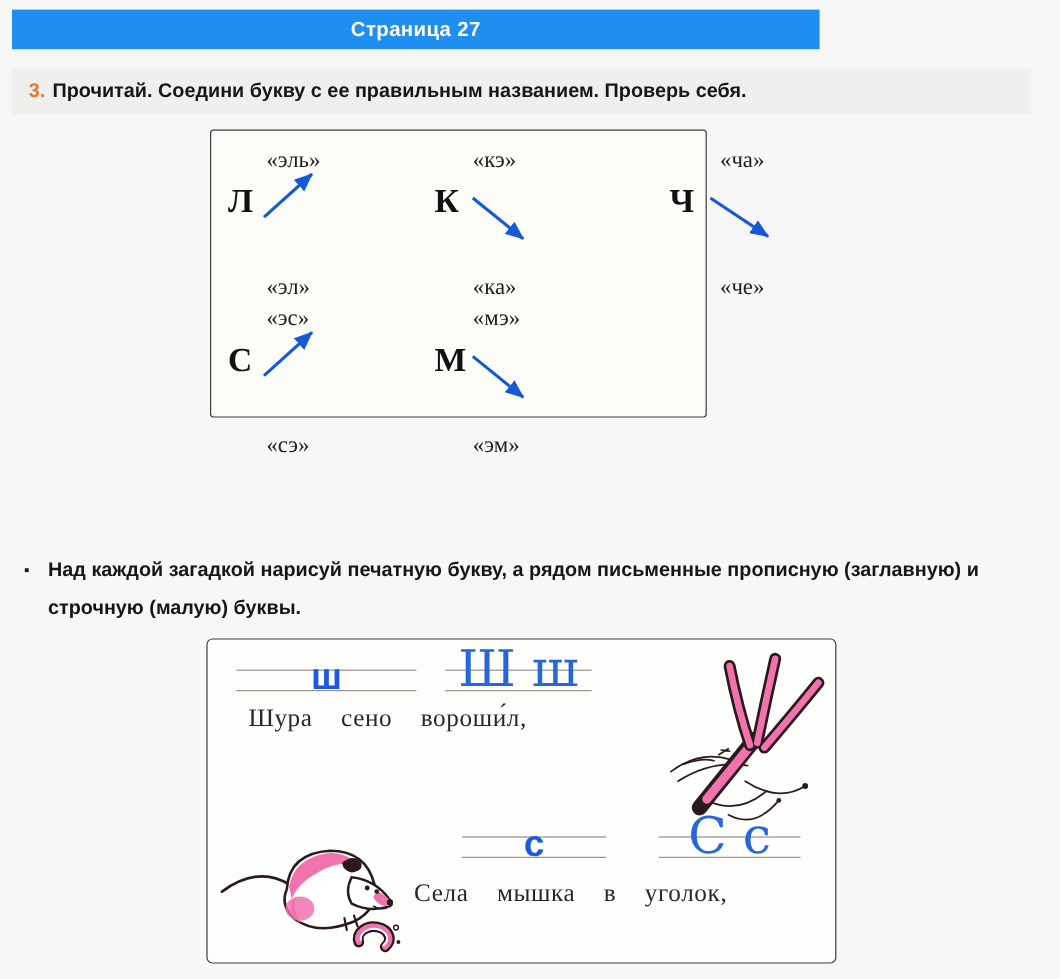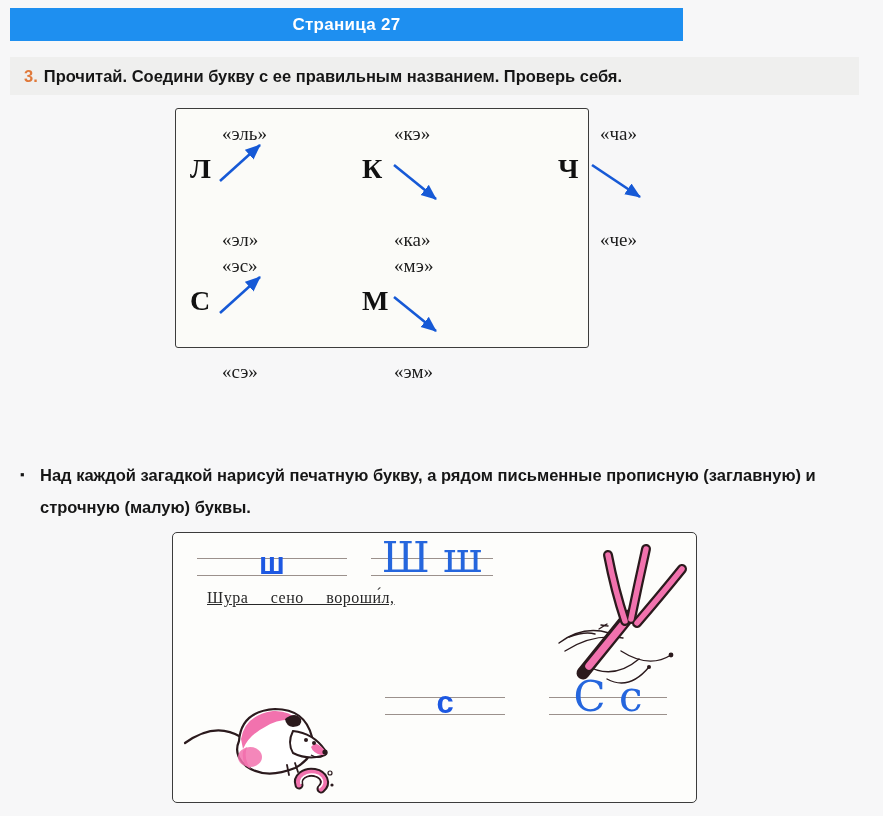"Шура сено вороши́л," .poem { font-size: 16px -> 21px; text-decoration: underline -> none }
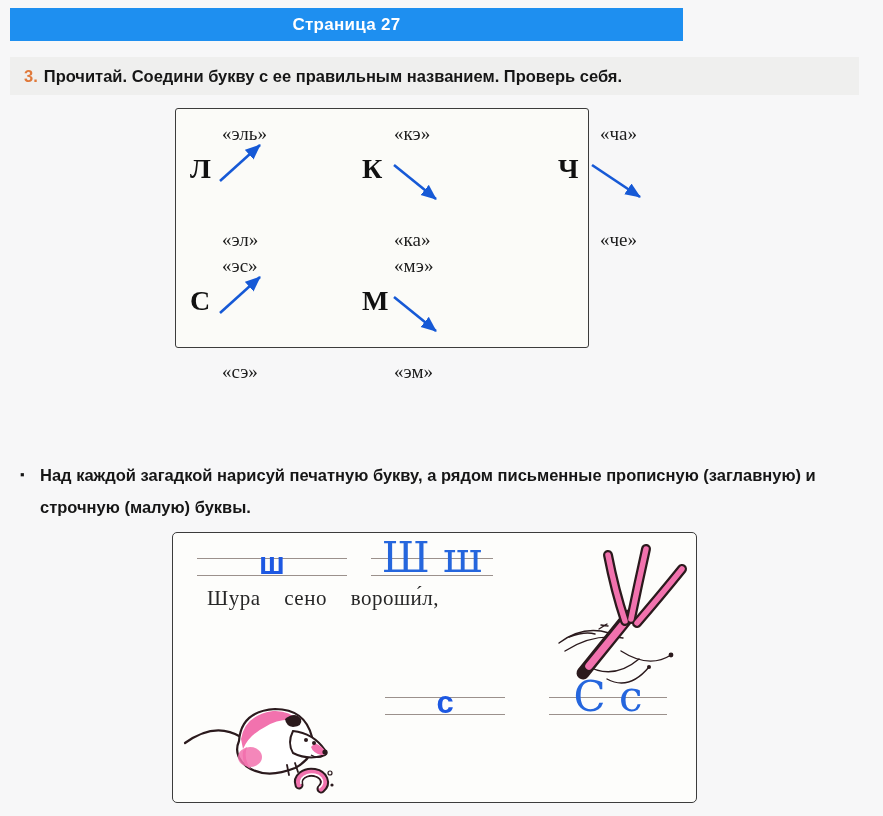"Села мышка в уголок," div { html: none -> <div>Села мышка в уголок,</div> }
